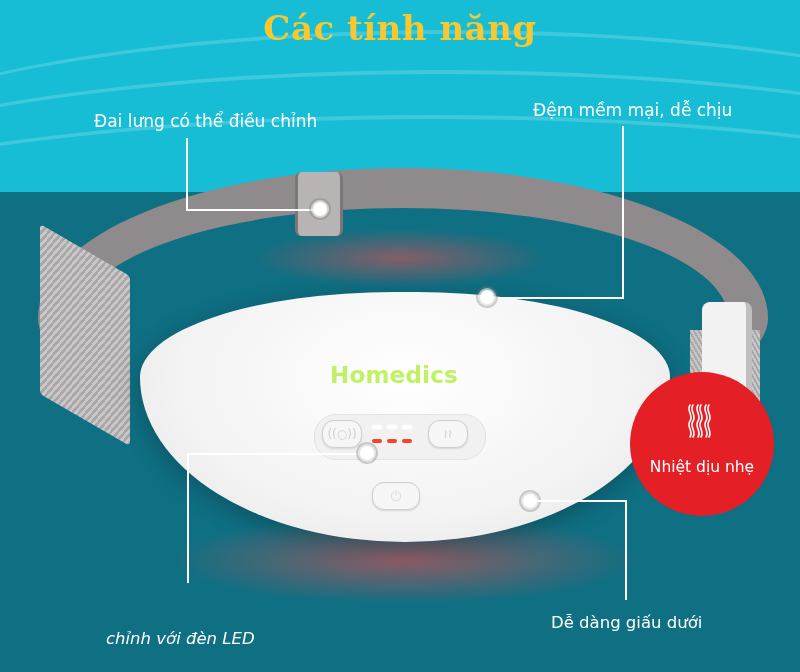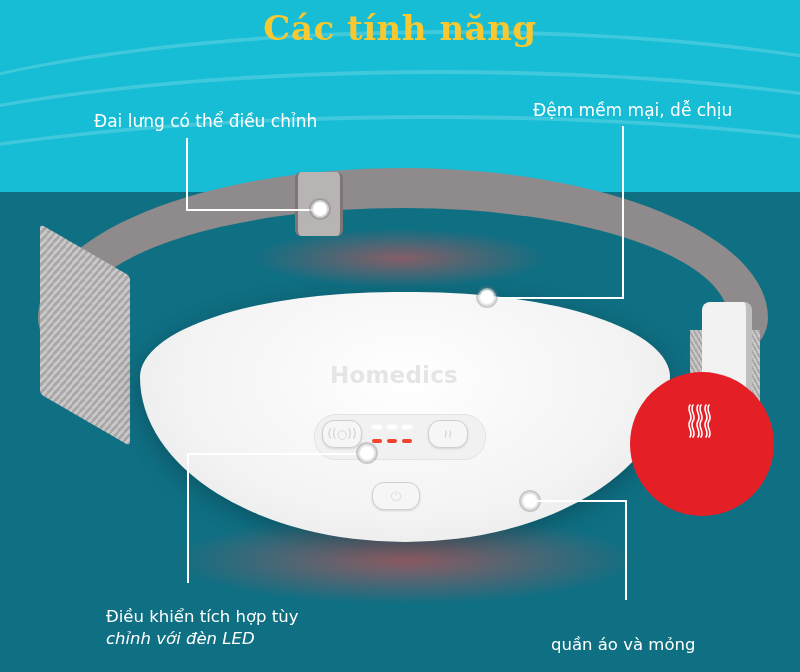"Homedics" .brand { color: #e5e5e5 -> #bef264 }
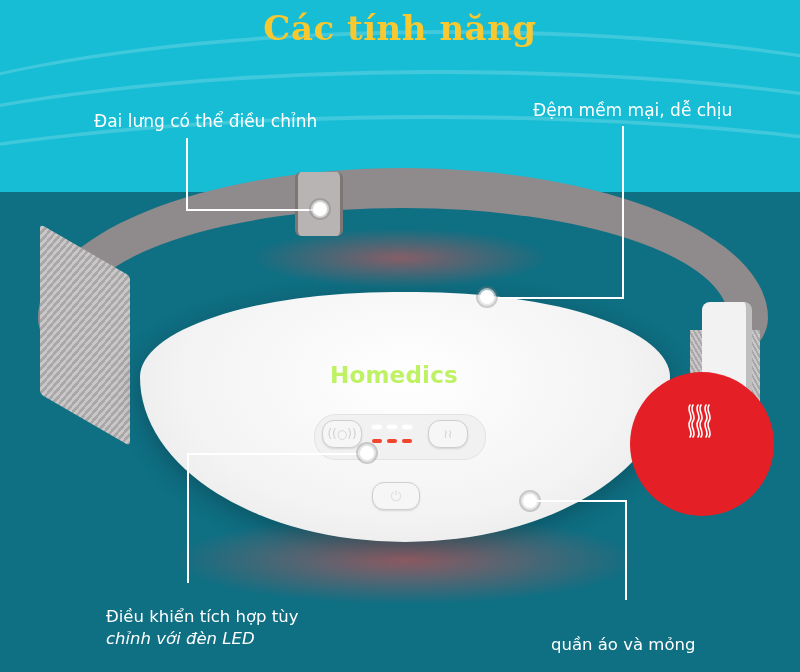"Nhiệt dịu nhẹ" div.badge-text { html: none -> <div>Nhiệt dịu nhẹ</div> }
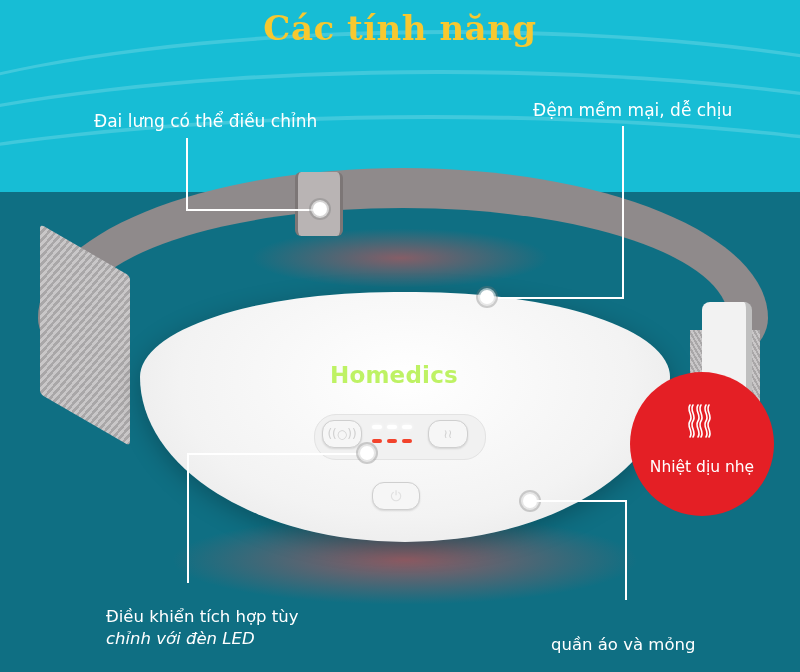"Điều khiển tích hợp tùy" div.label { html: <div>Điều khiển tích hợp tùy</div> -> none }
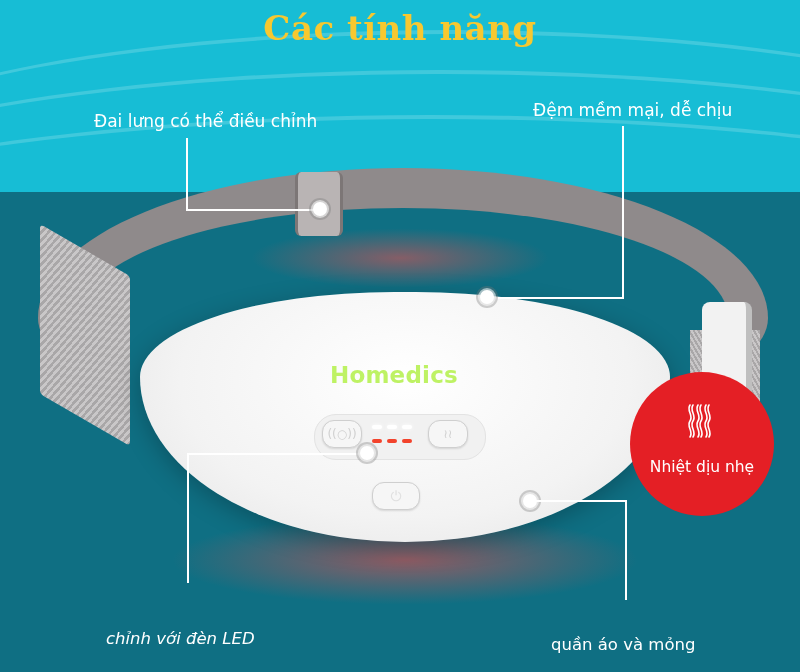"Dễ dàng giấu dưới" div.label { html: none -> <div>Dễ dàng giấu dưới</div> }
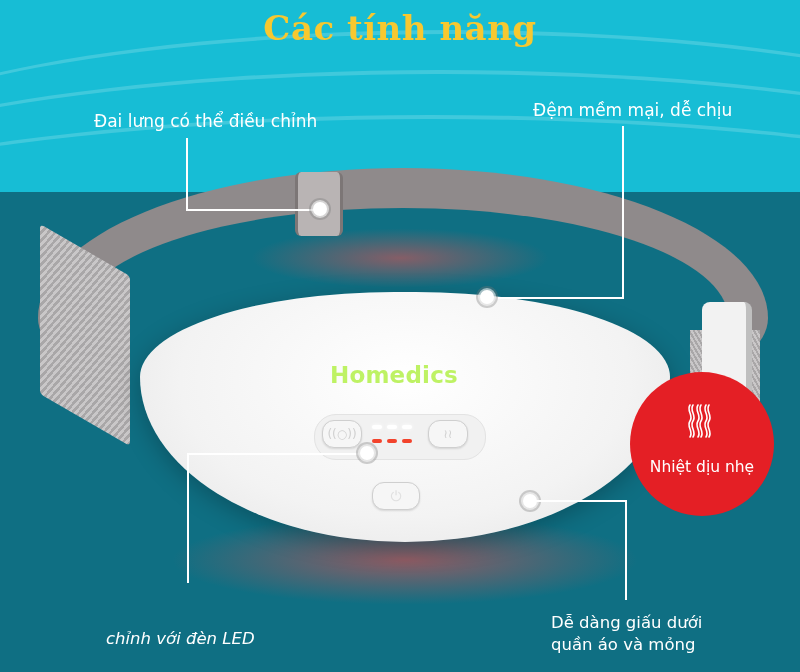"quần áo và mỏng" div.label { html: <div>quần áo và mỏng</div> -> none }
